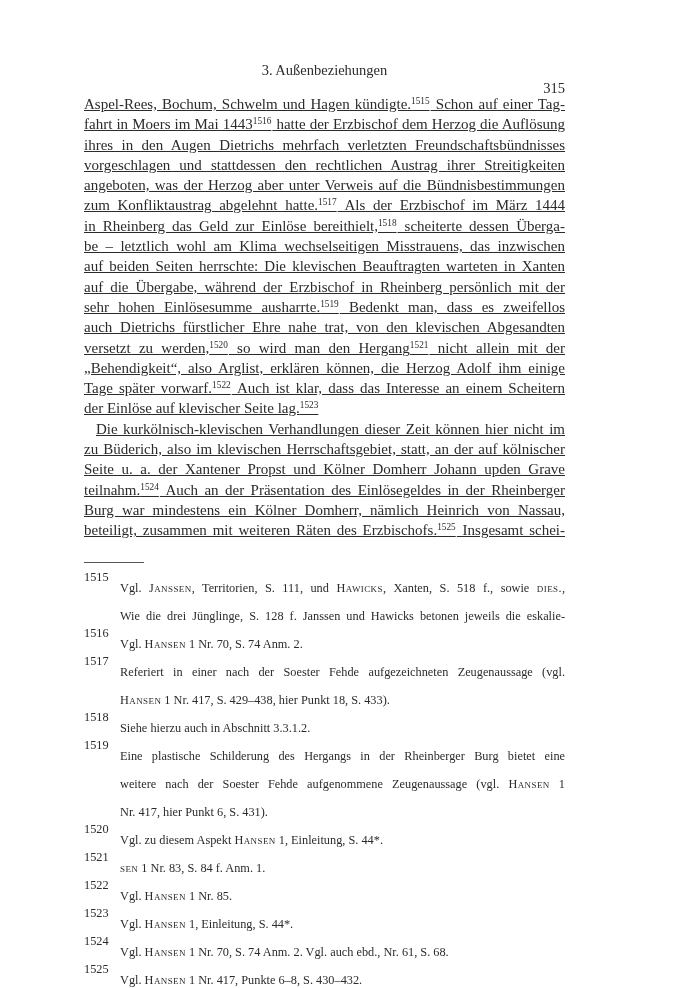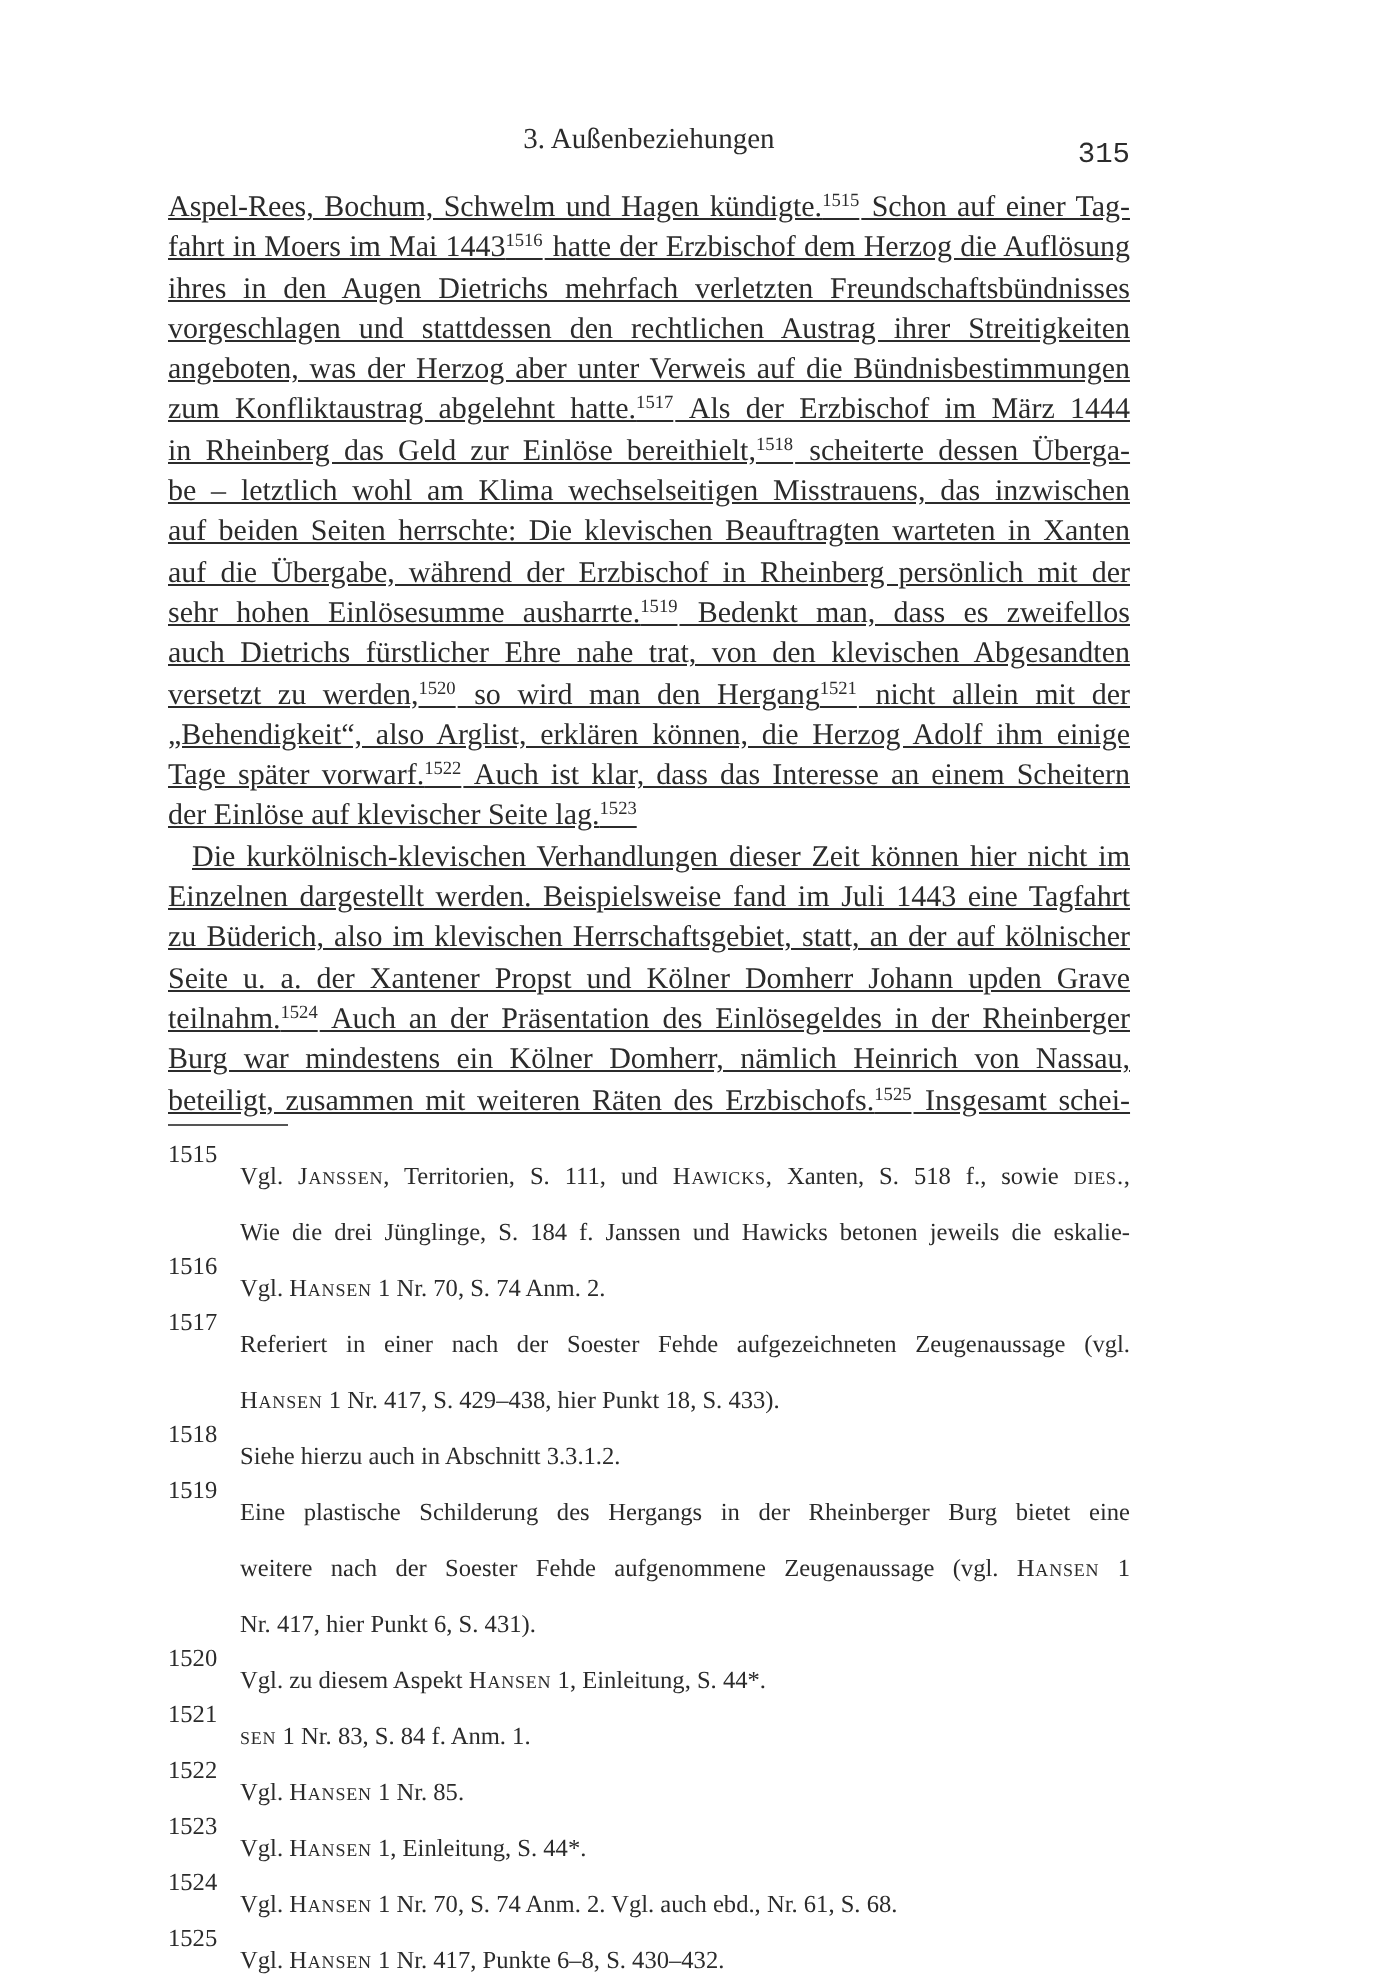"315" .running-head .pagenum { font-family: Liberation Mono, monospace -> none; top: 8px -> 18px }
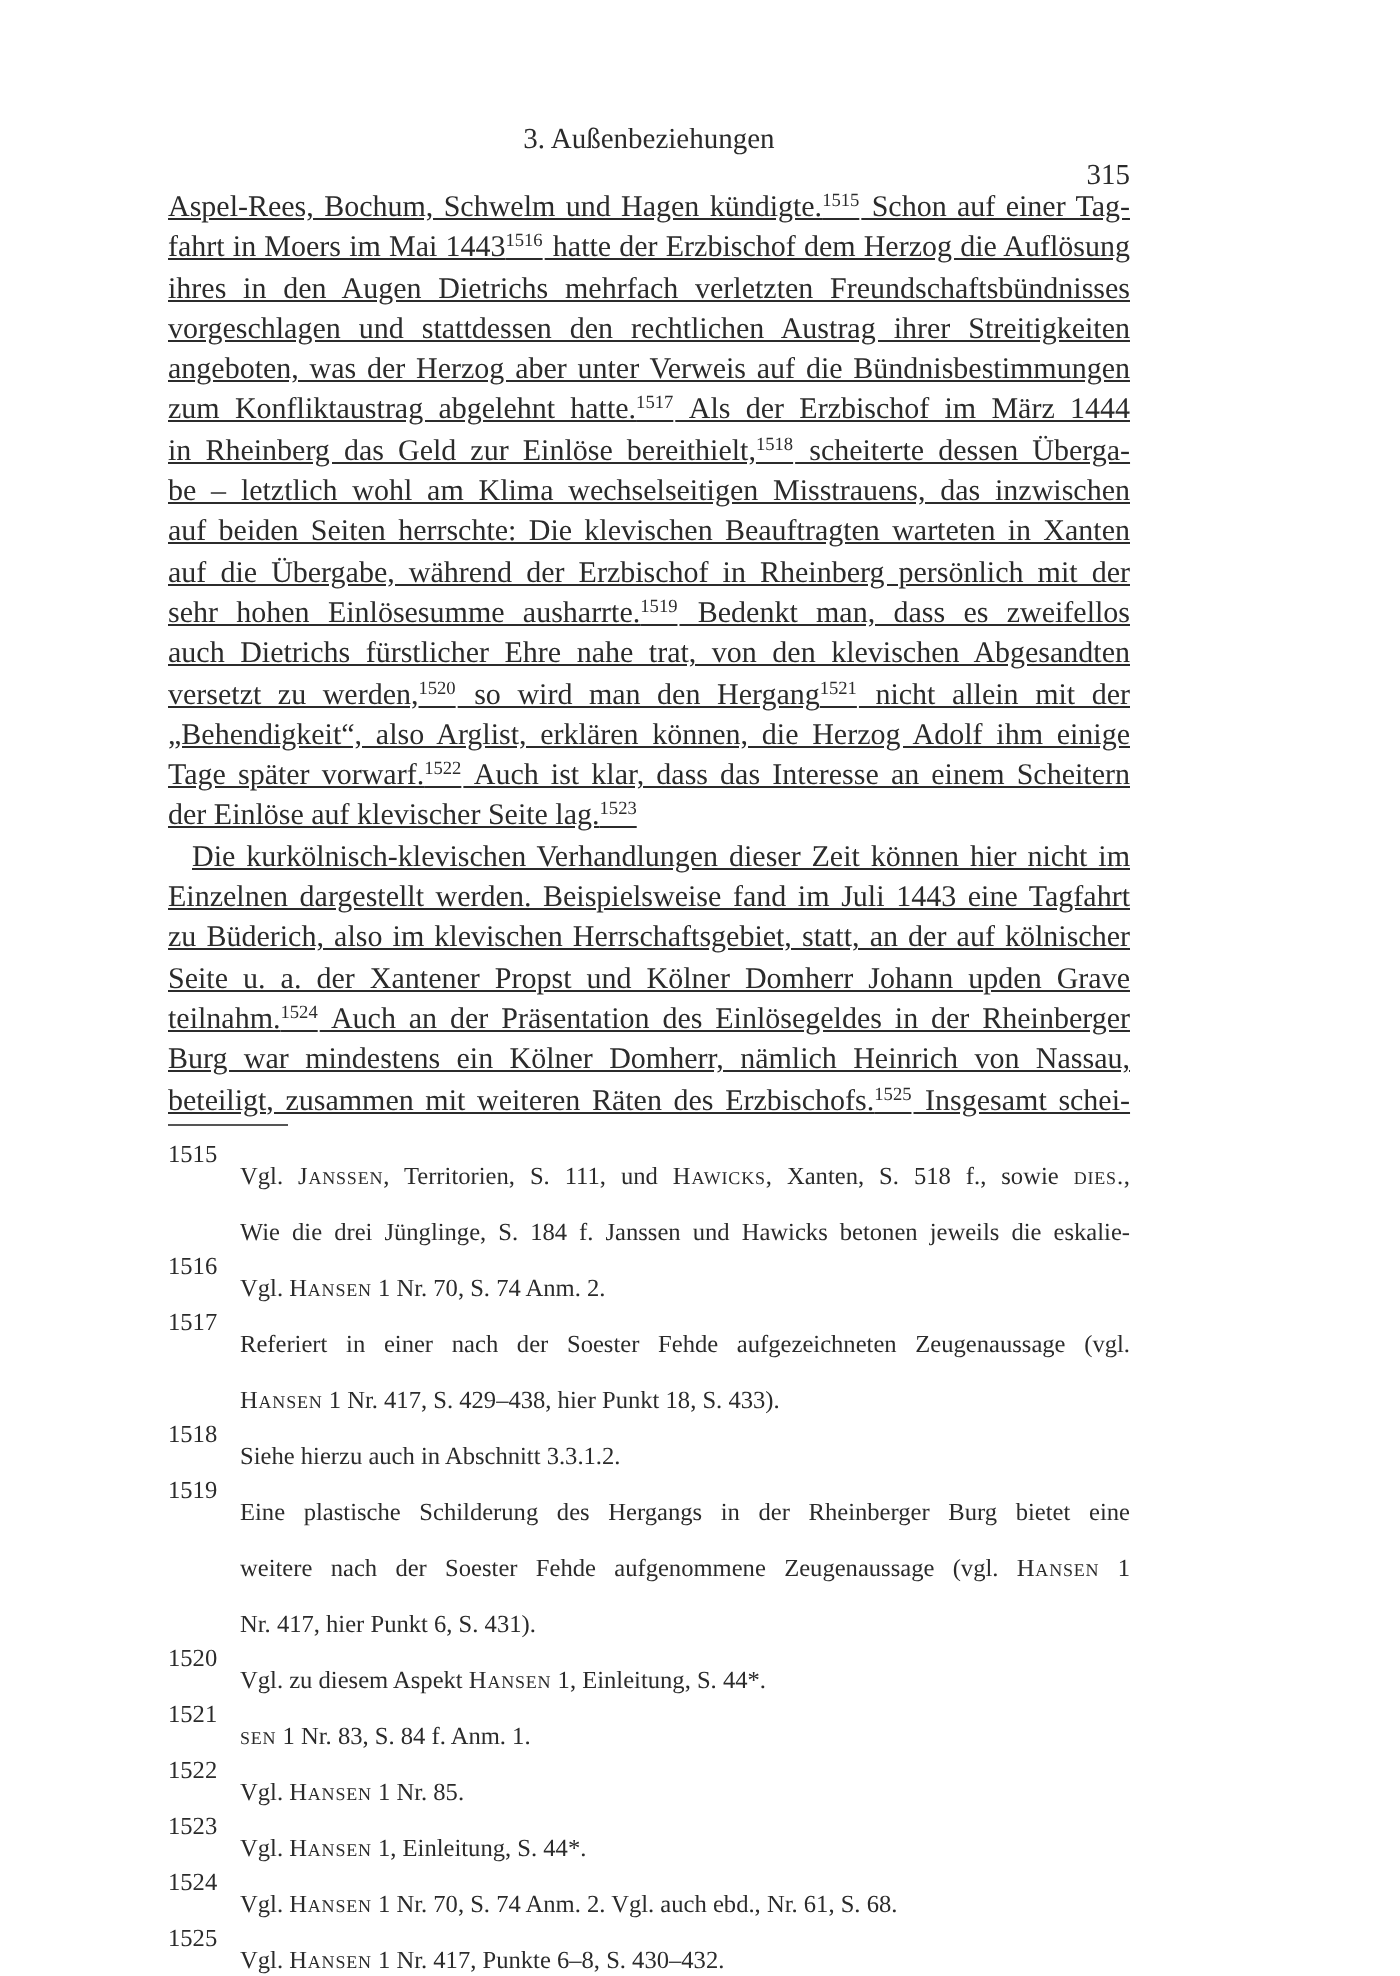"Einzelnen dargestellt werden." div.line { html: <div>Einzelnen dargestellt werden. Beispielsweise fand im Juli 1443 eine Tagfahrt</div> -> none }
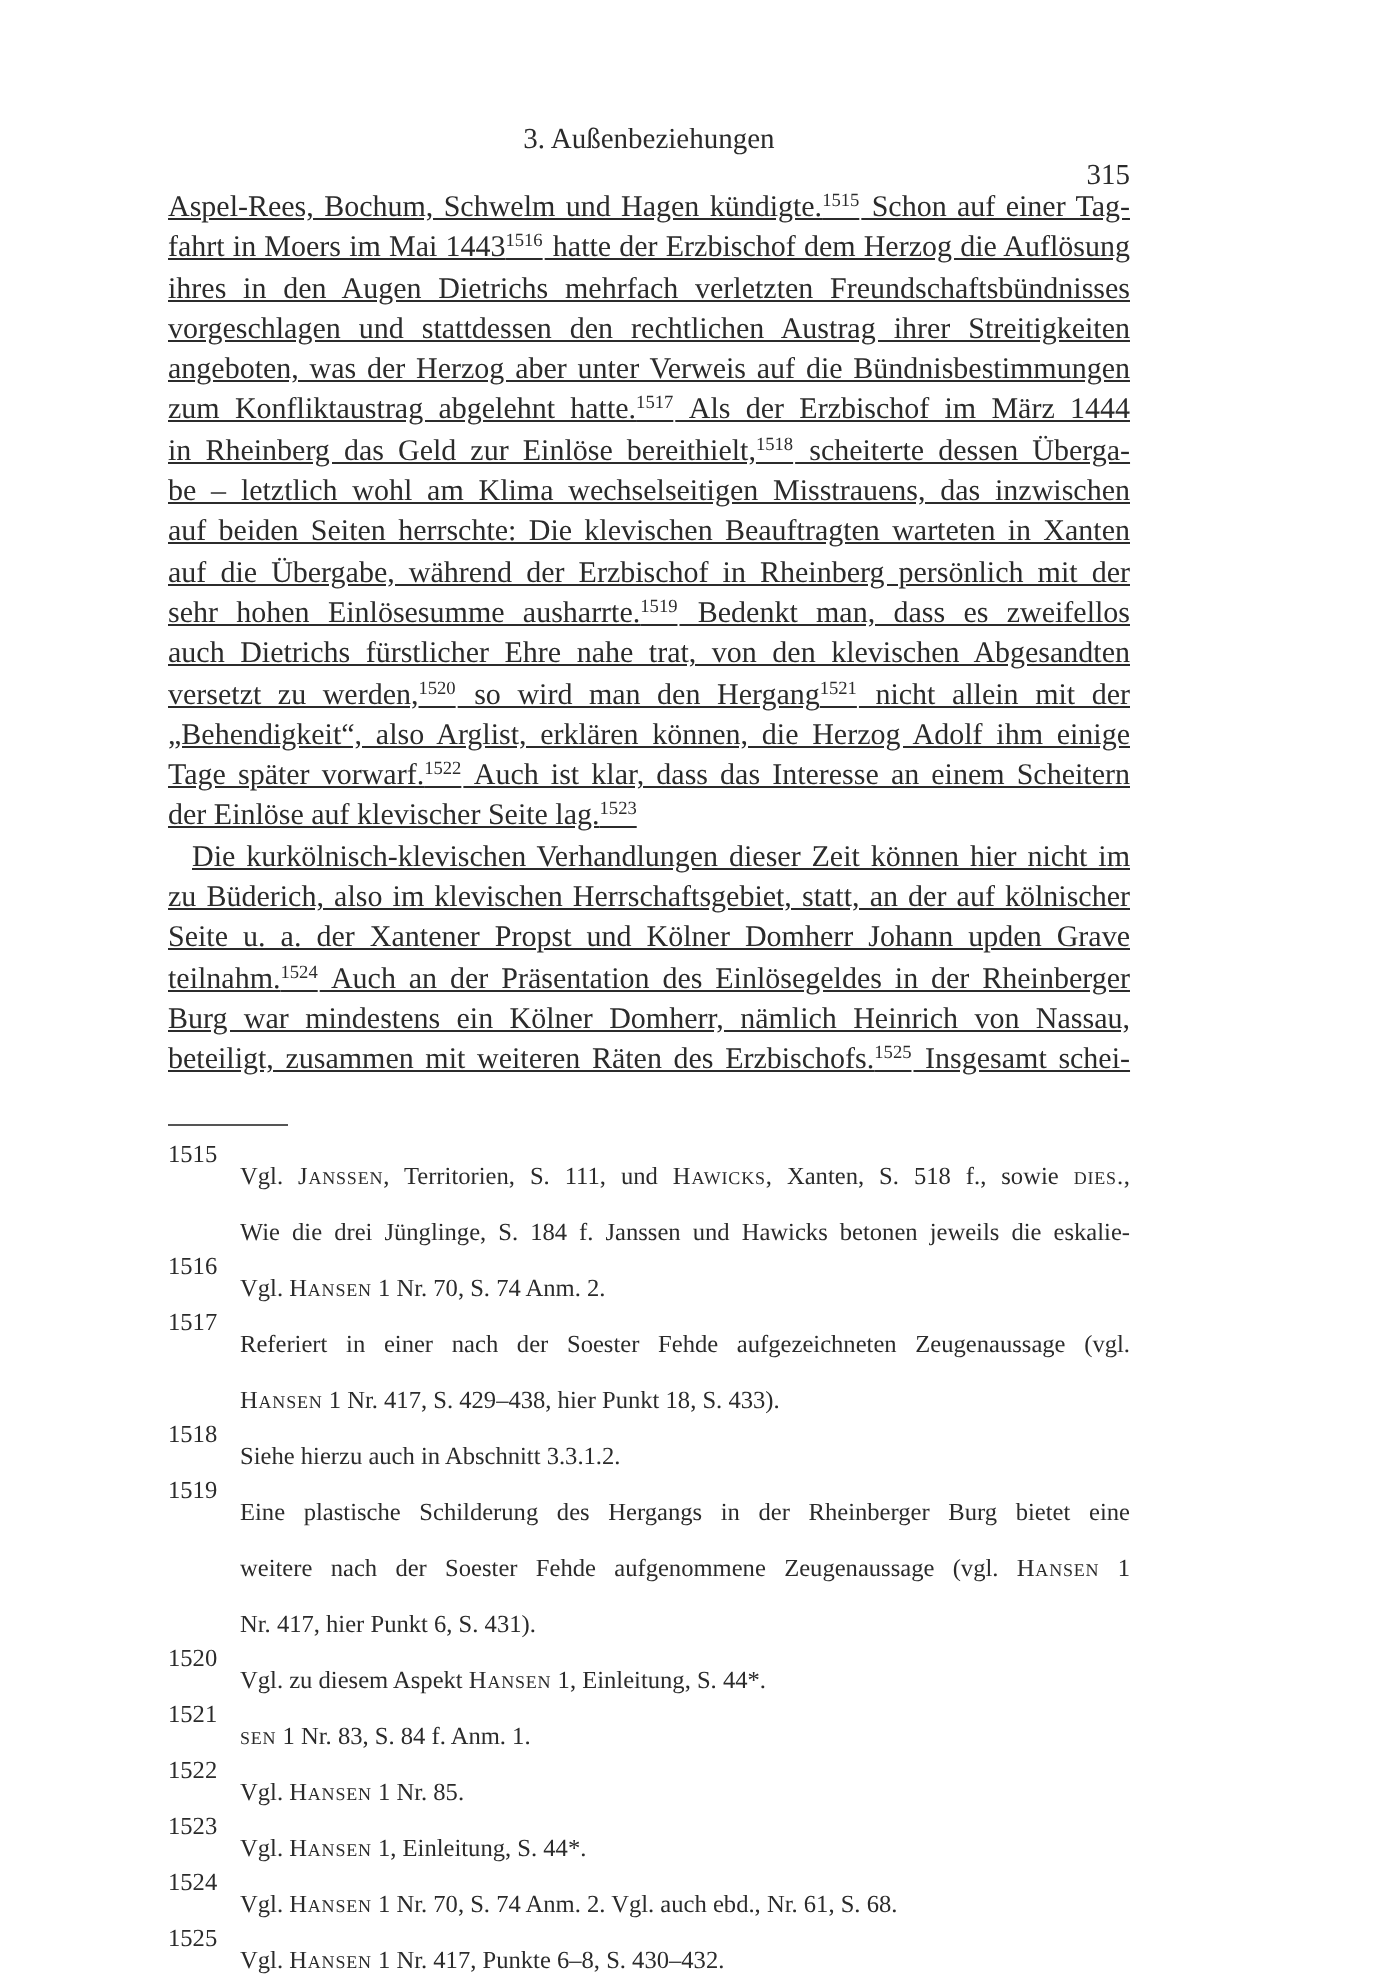"Wie die drei Jünglinge, S." div.fn-line { text: 184 -> 128 }
